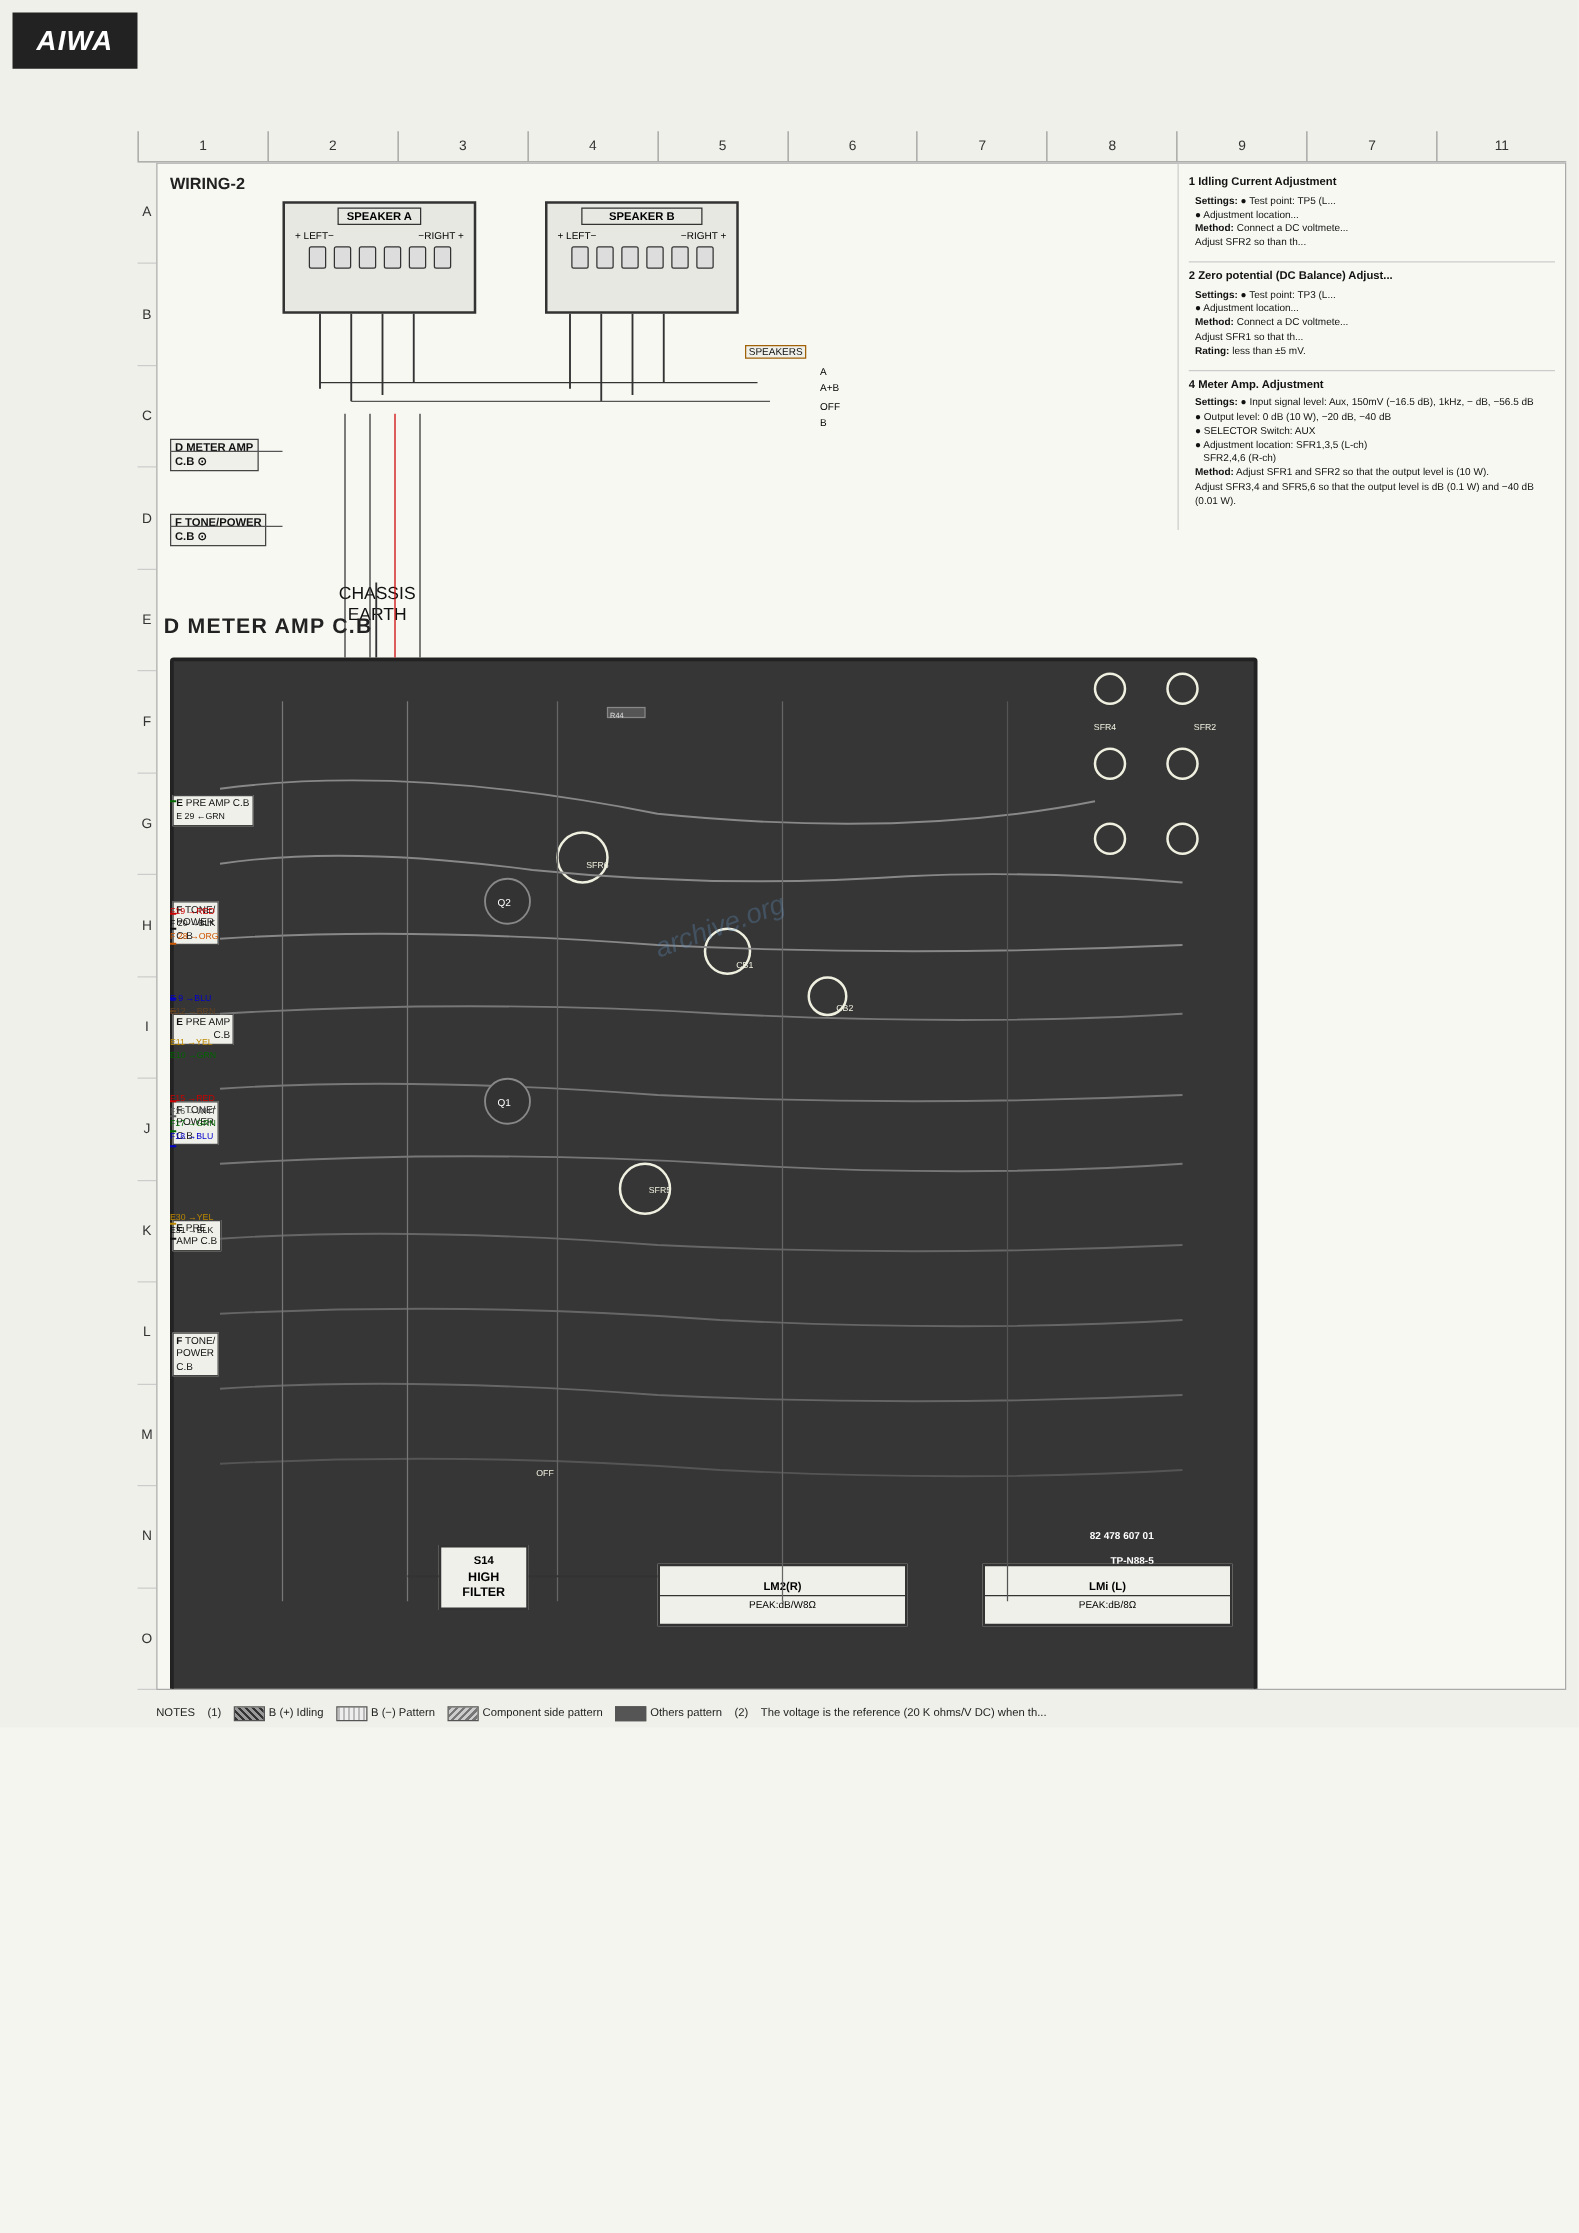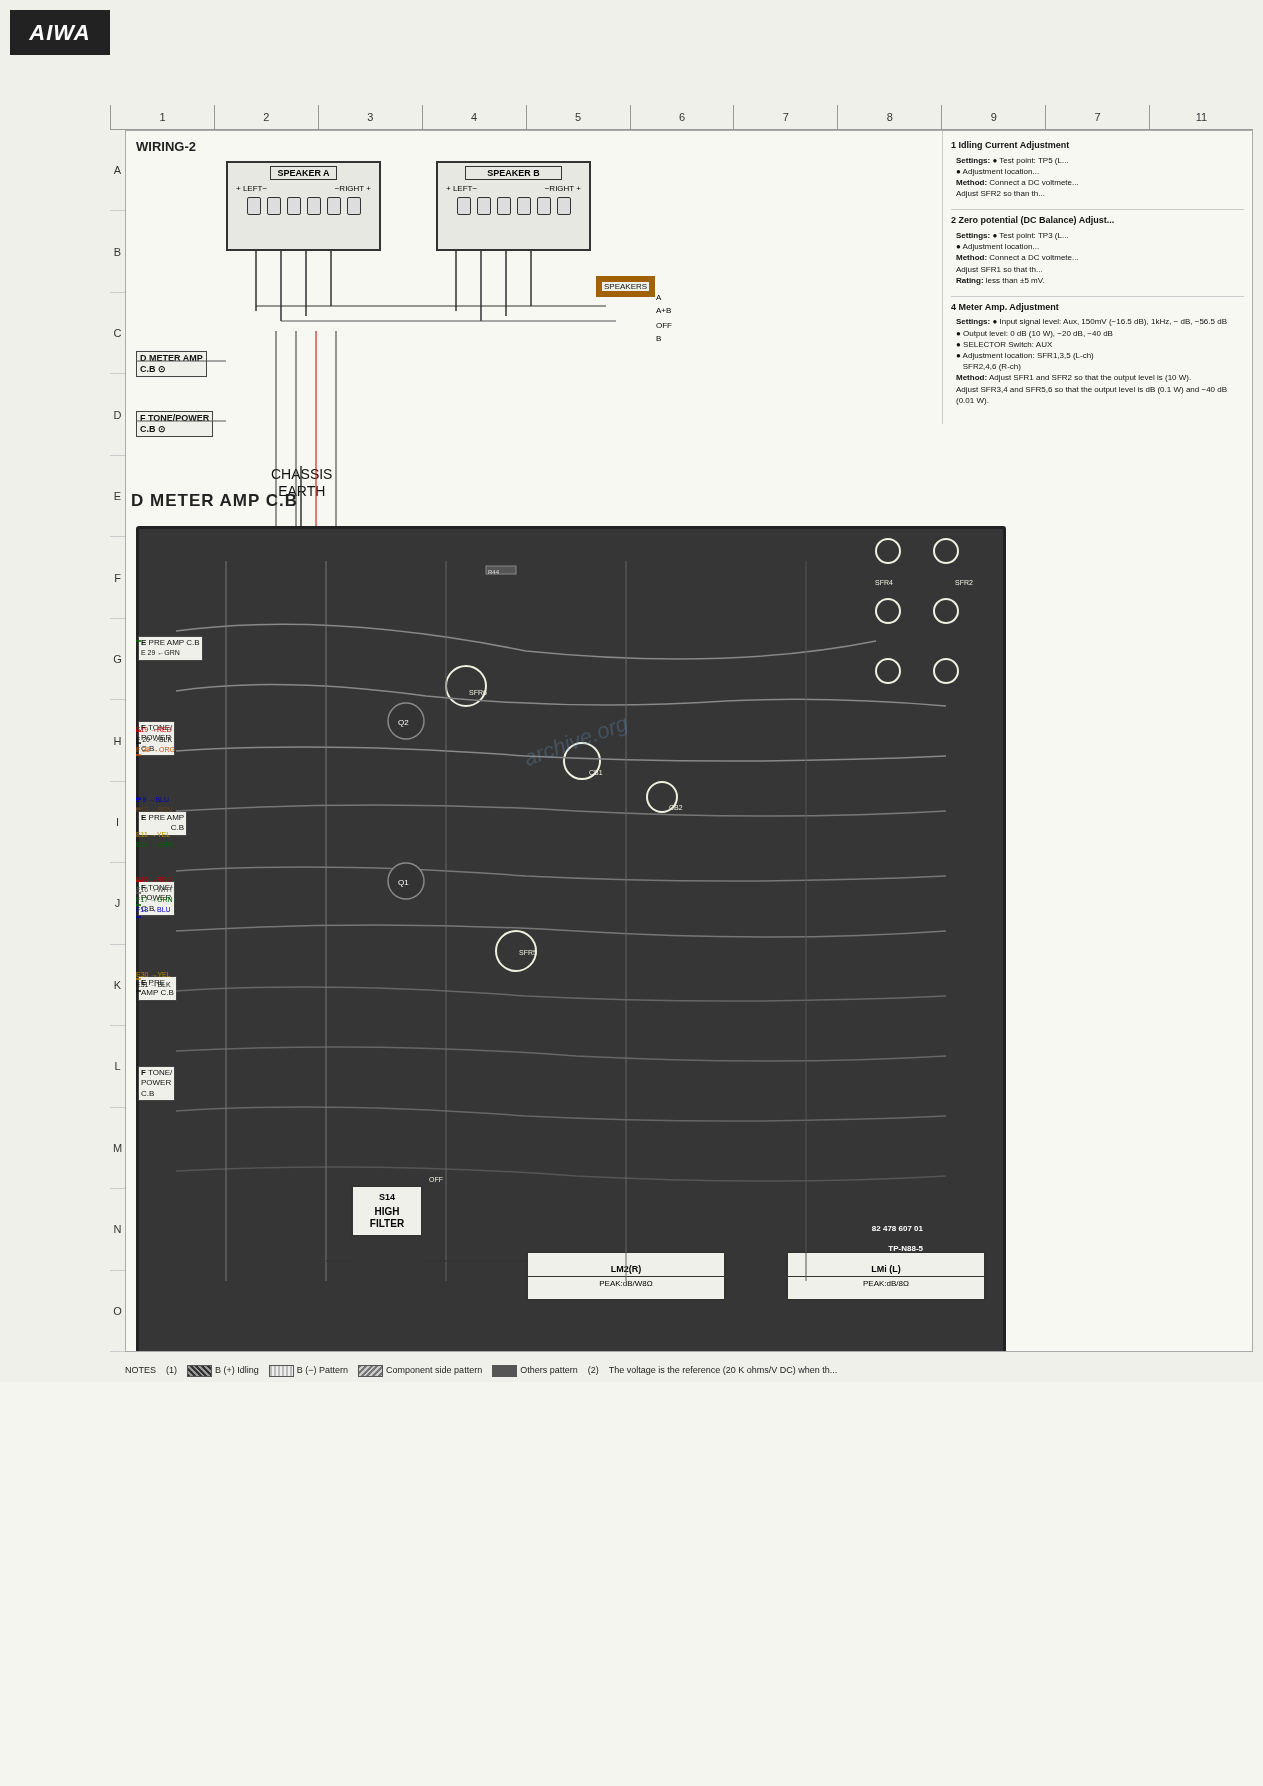"SPEAKERS" .conn-label-box { border: 6px solid #a16207 -> 1px solid #a16207 }
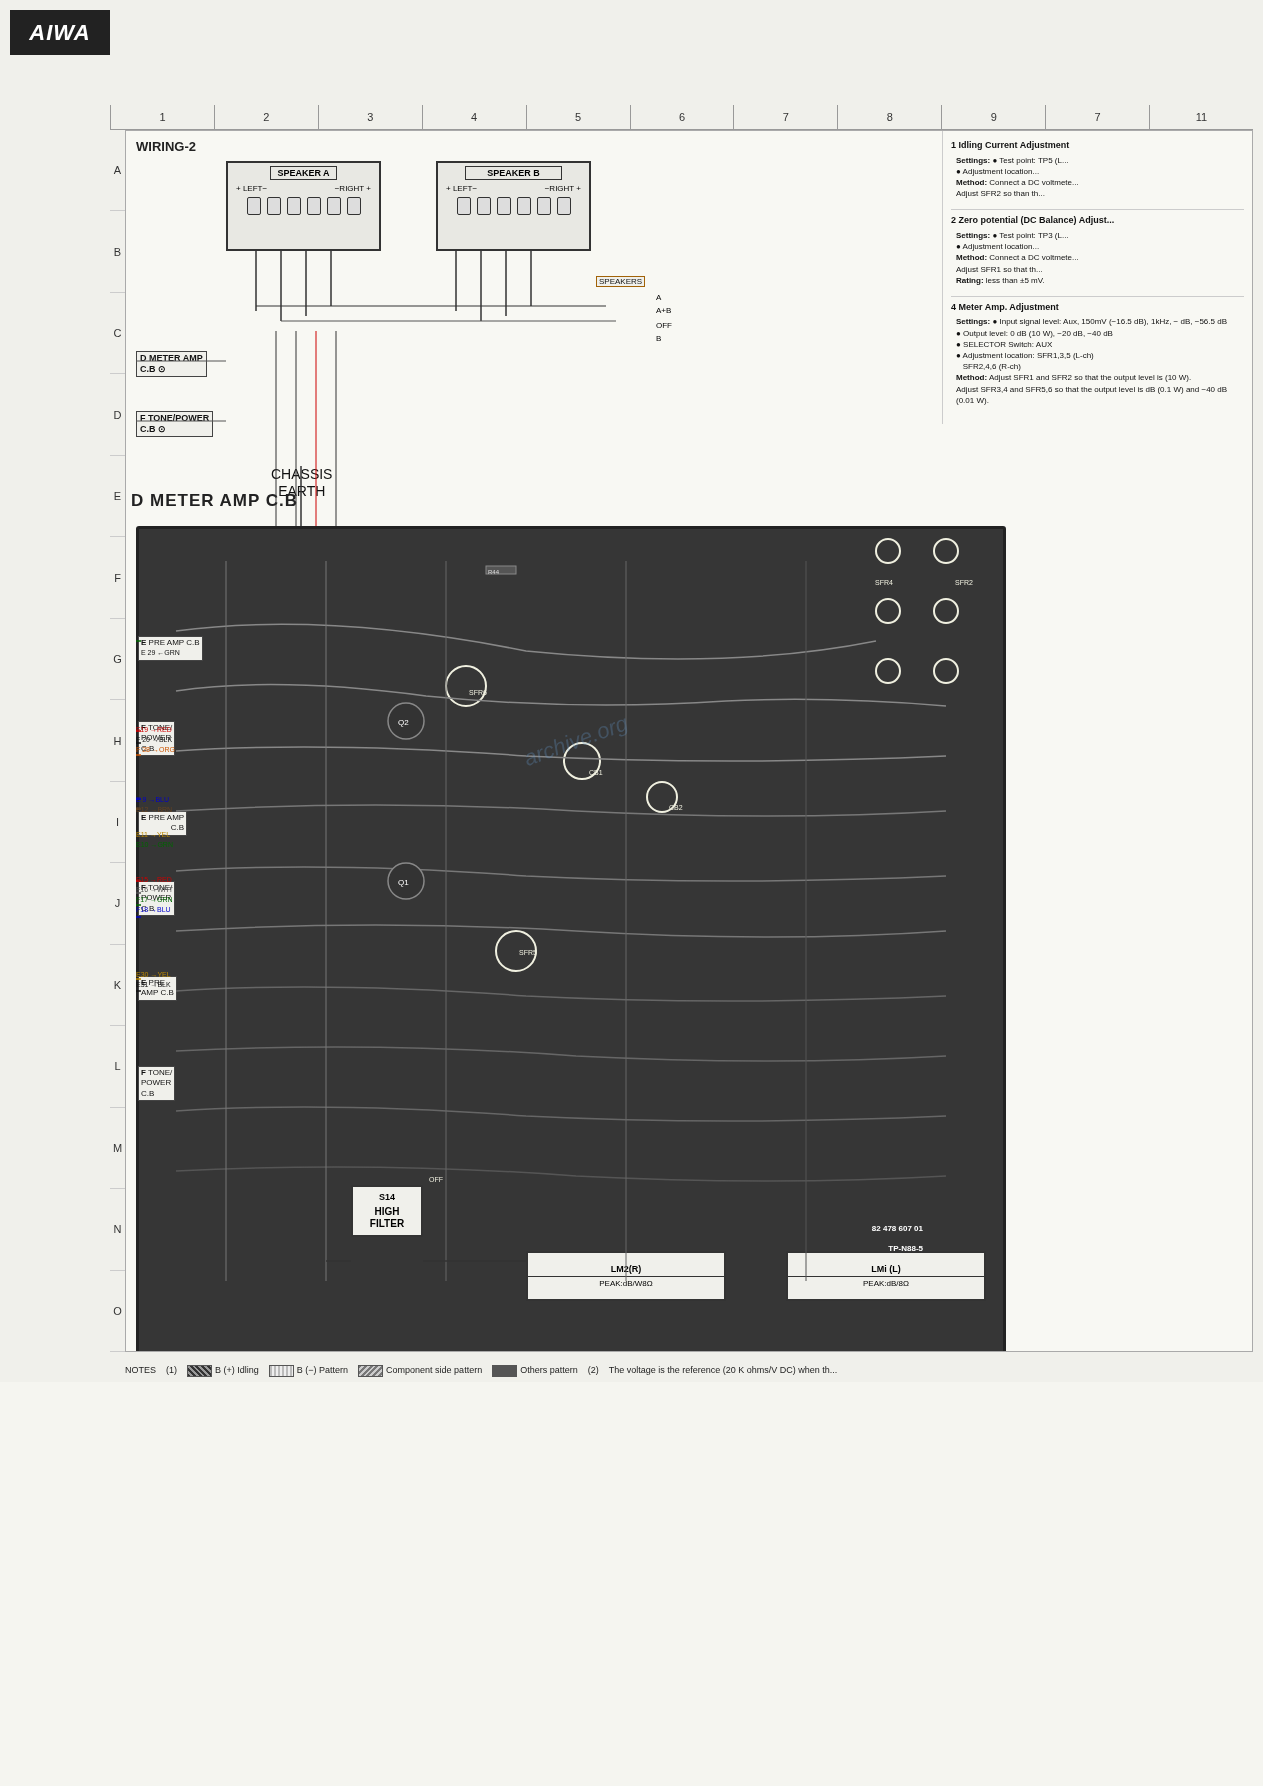"S14" div.high-filter-box { top: 1054px -> 1105px }
